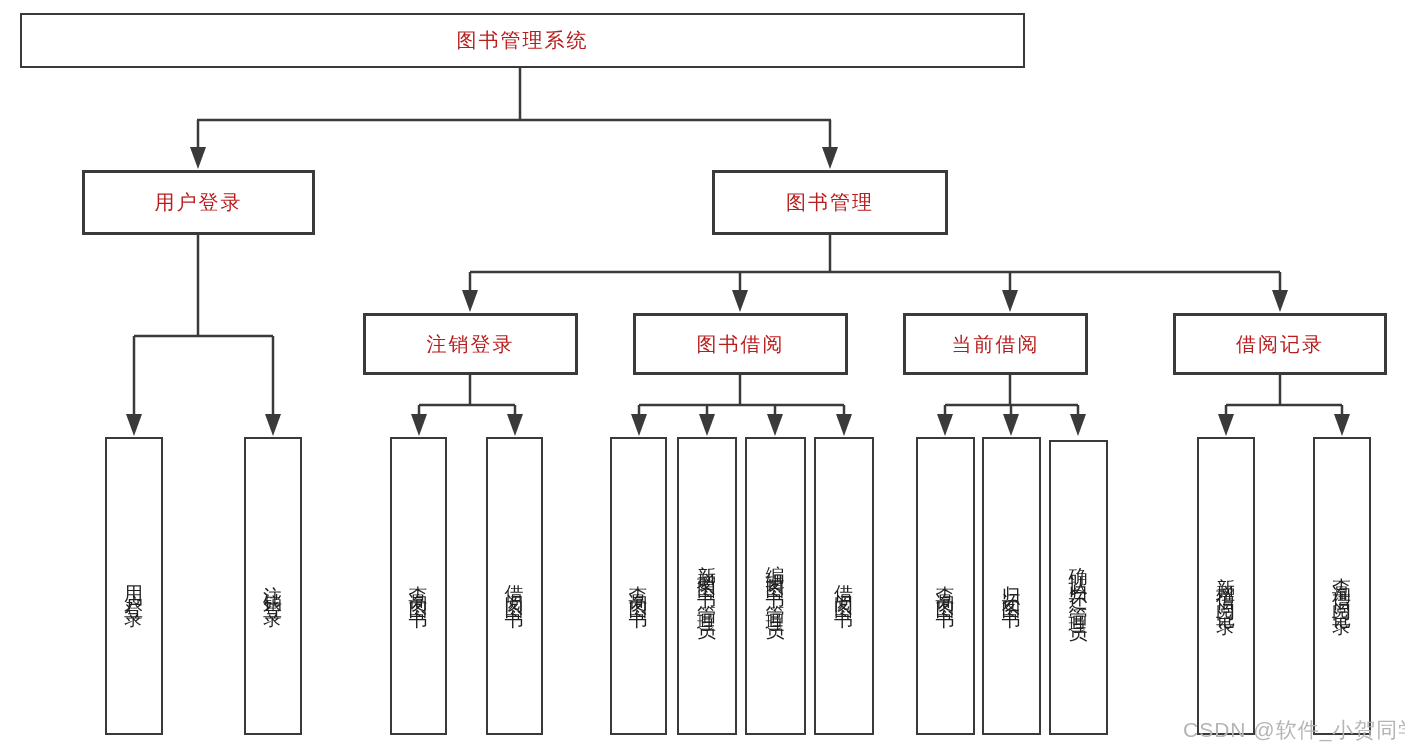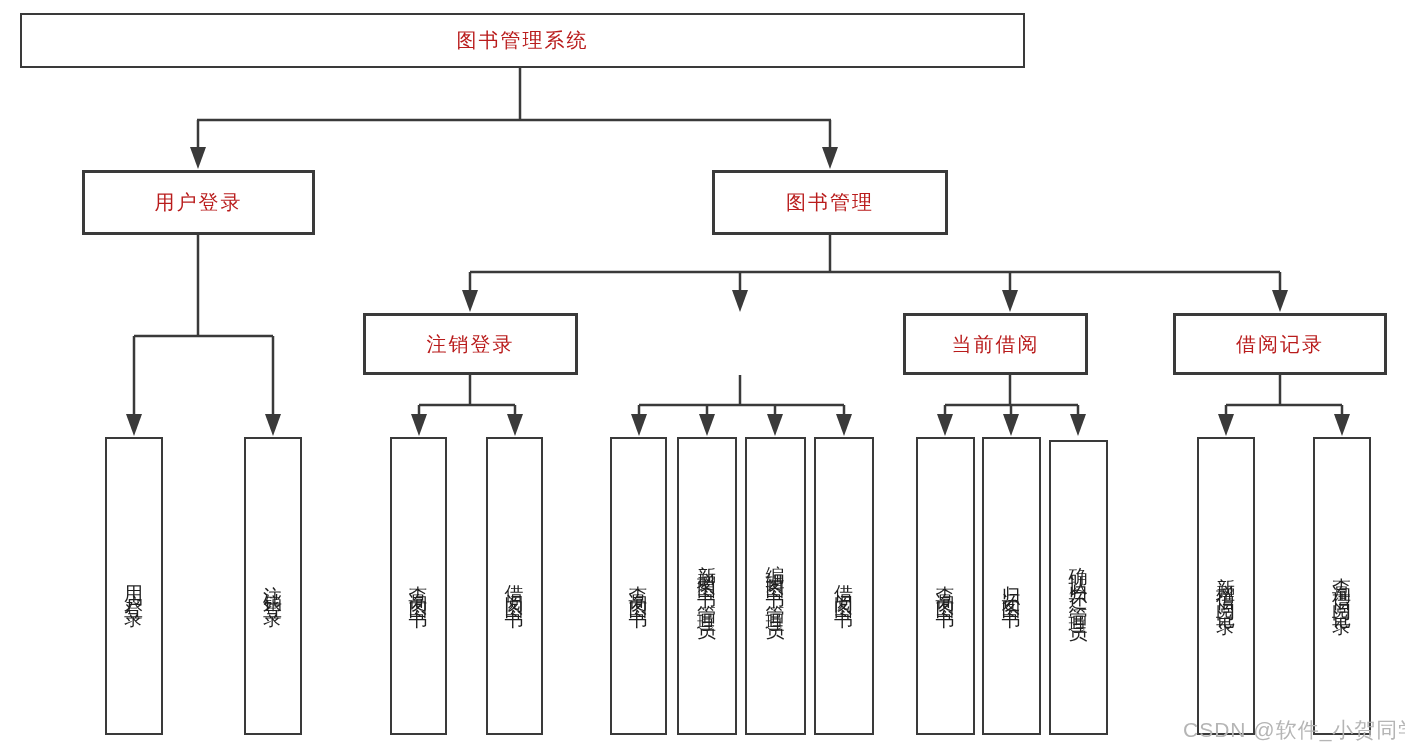"图书借阅" div.node { html: none -> <div>图书借阅</div> }
